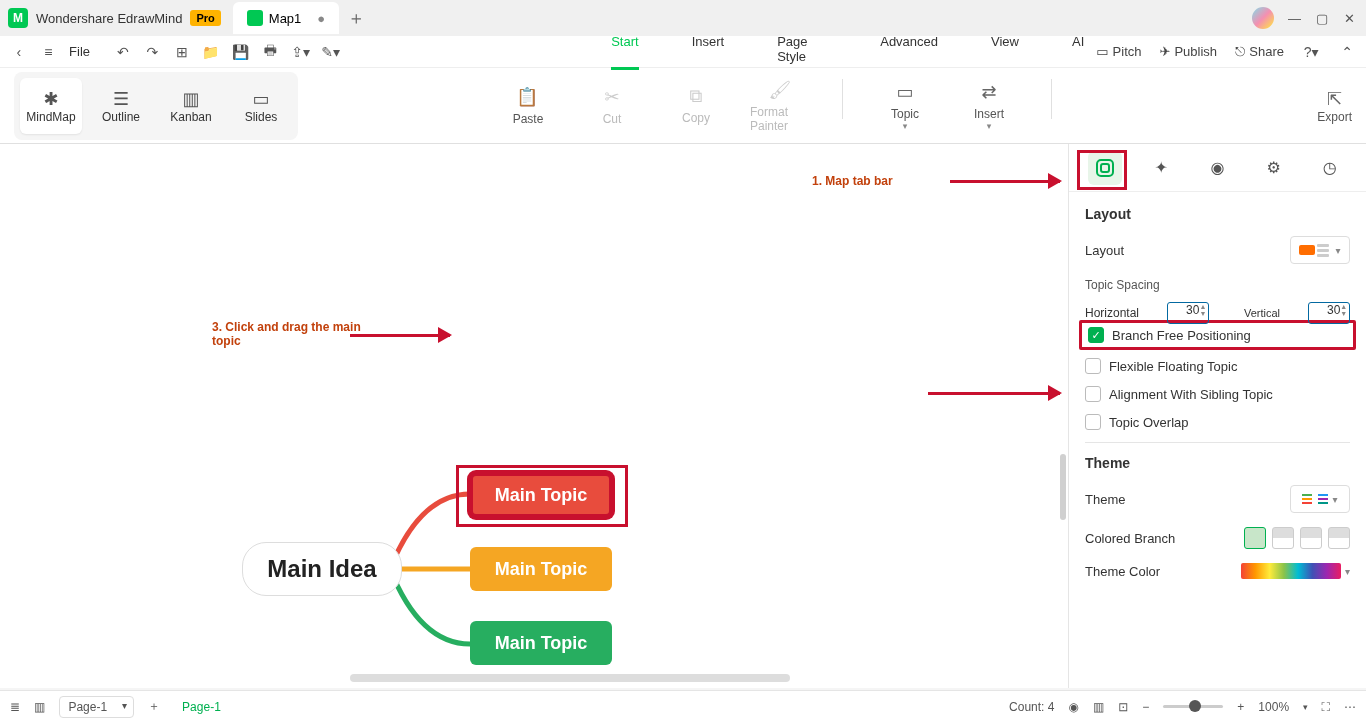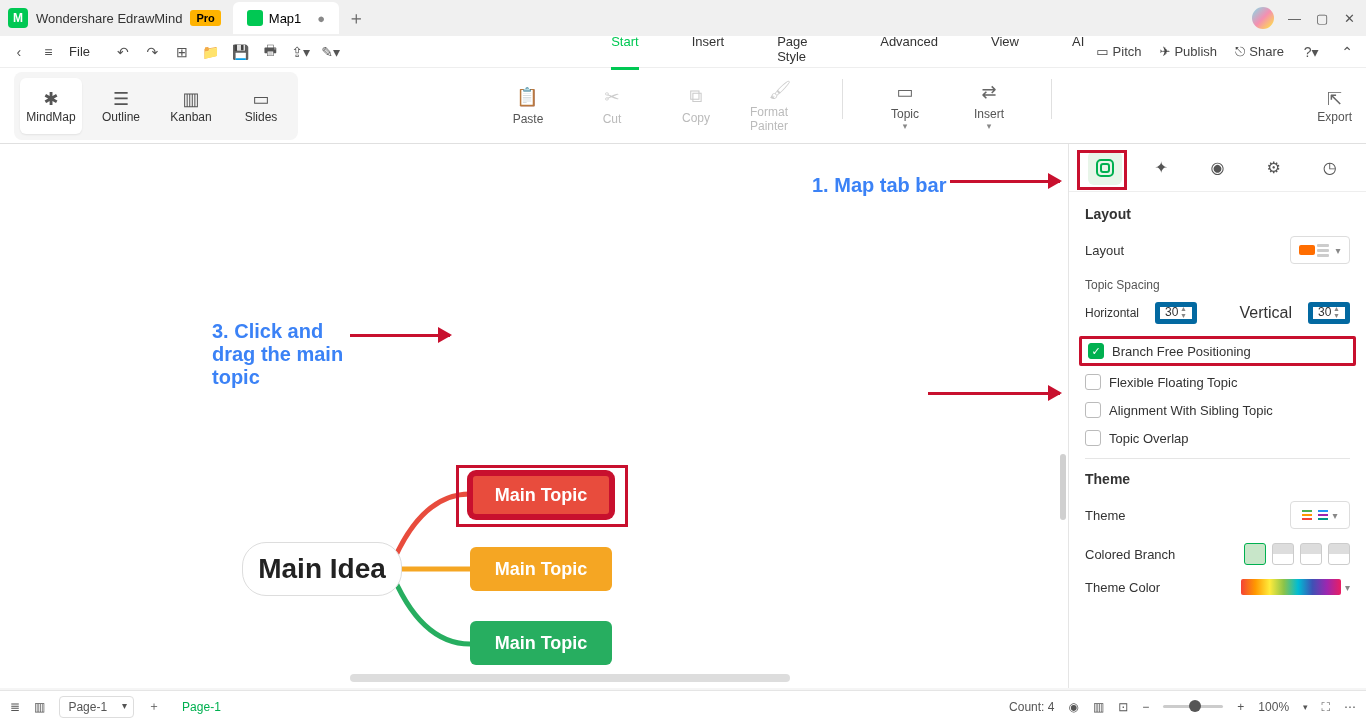"1. Map tab bar" .annotation { color: #3b82f6 -> #c2410c; font-size: 20px -> 12px }
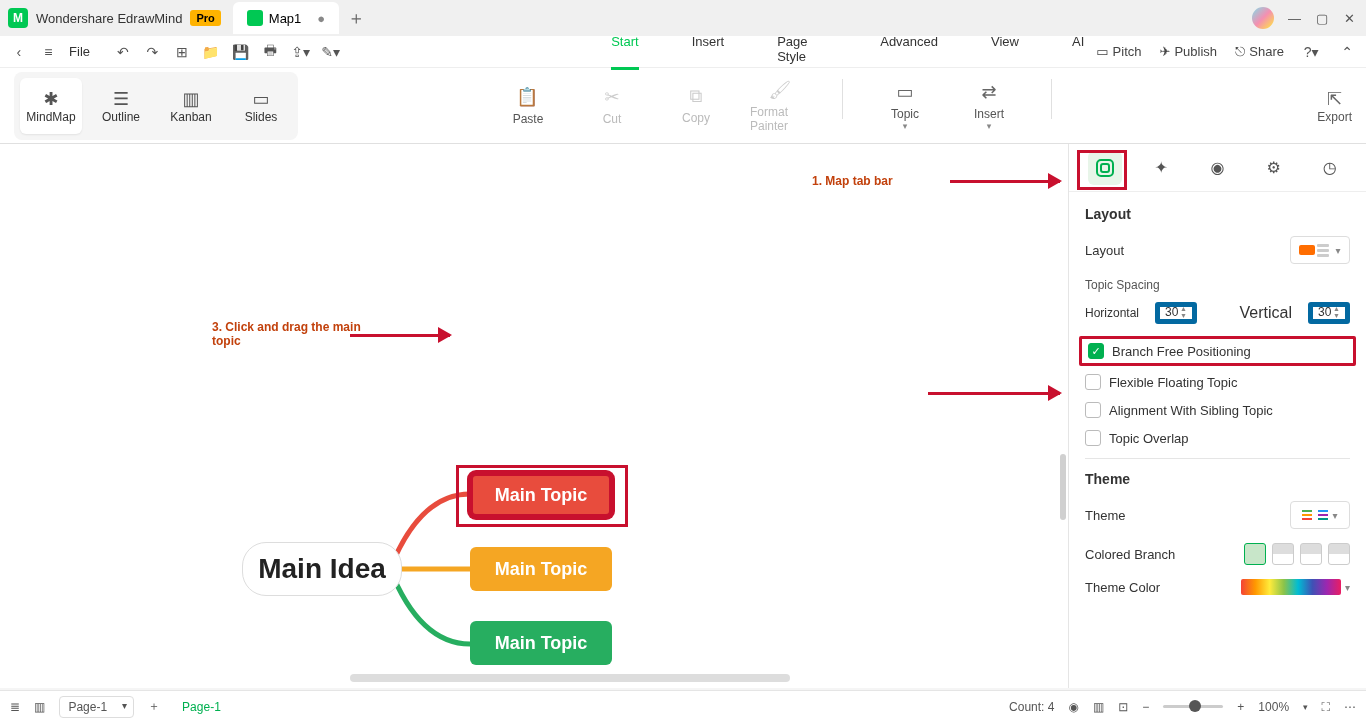"Horizontal" .spacing-row { gap: 16px -> 28px; margin-bottom: 16px -> 0 }
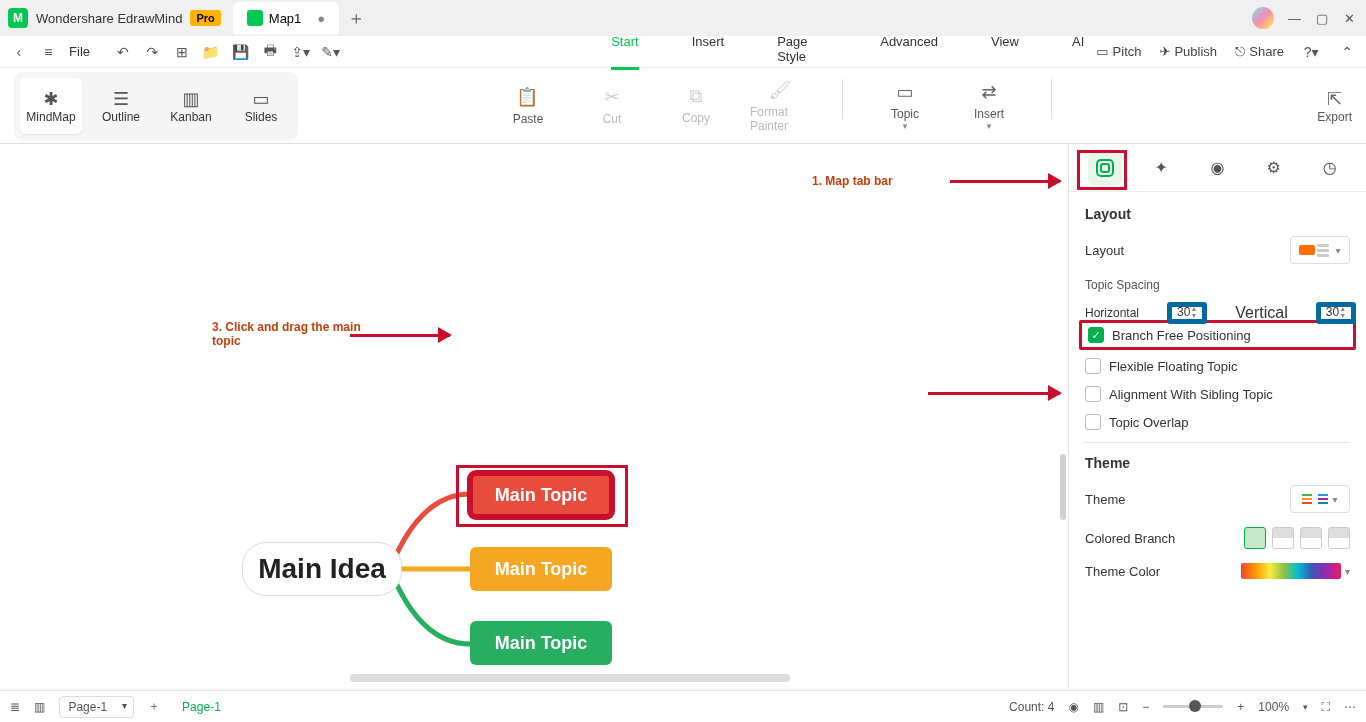"30" .spin { align-items: flex-end -> flex-start; border: 5px solid #0369a1 -> 1px solid #0369a1; padding: 0 5px -> 0 18px }
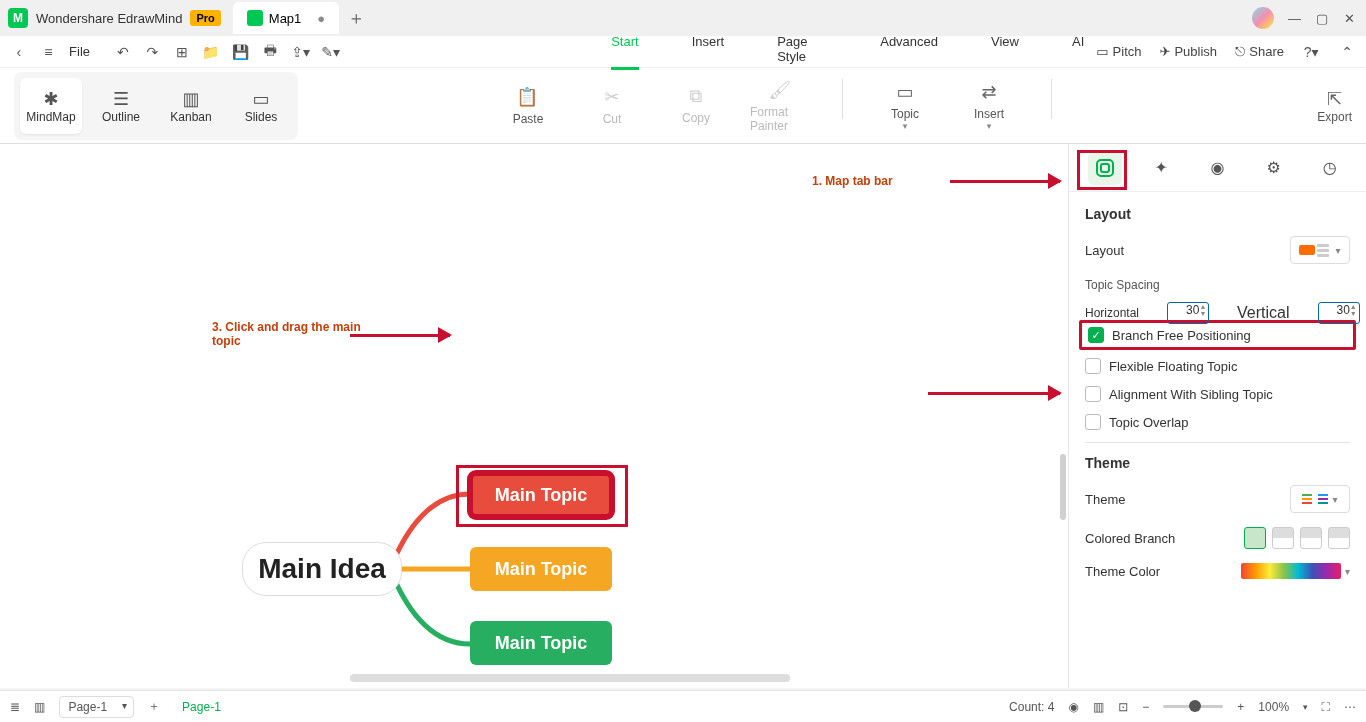"Vertical" span { font-size: 16px -> 11px }
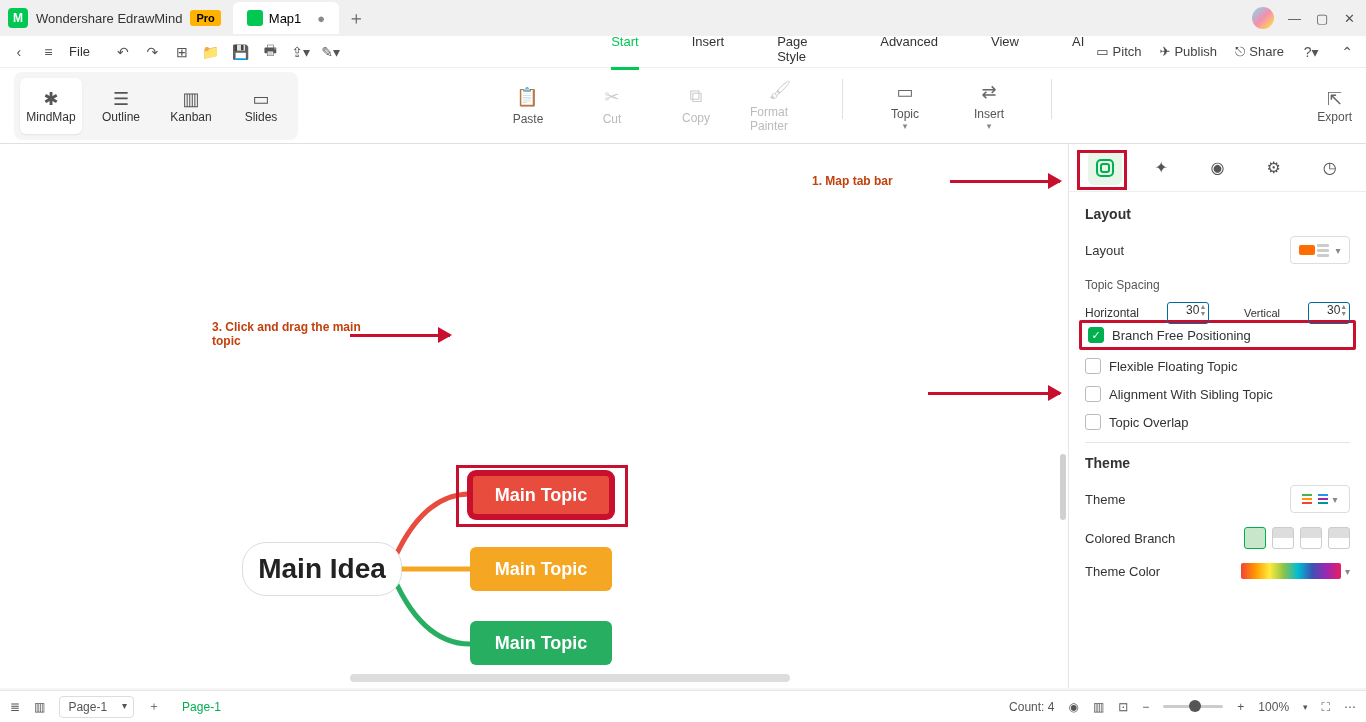"Main Idea" .main-idea { font-size: 28px -> 24px }
